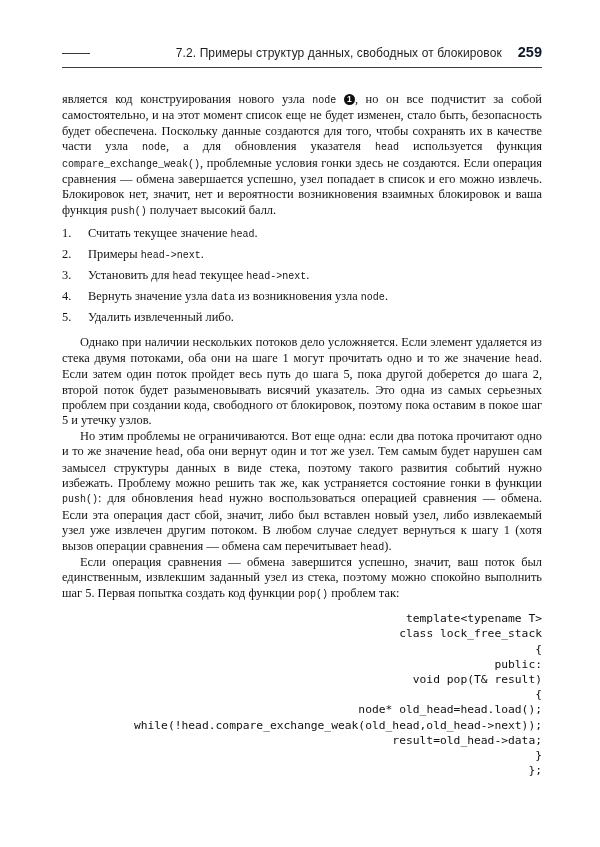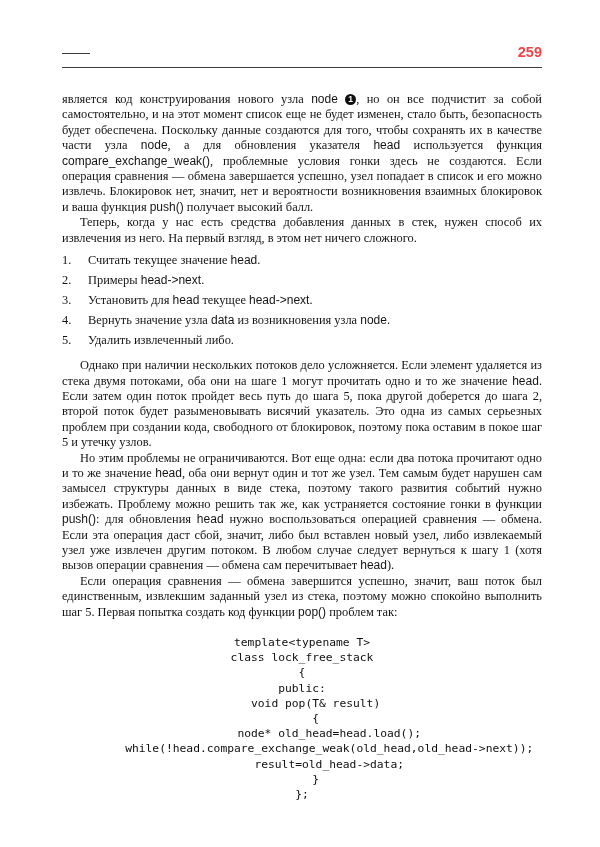"7.2. Примеры структур данных, свободных" span.rh-title { html: none -> <span>7.2. Примеры структур данных, свободных от блокировок</span> }
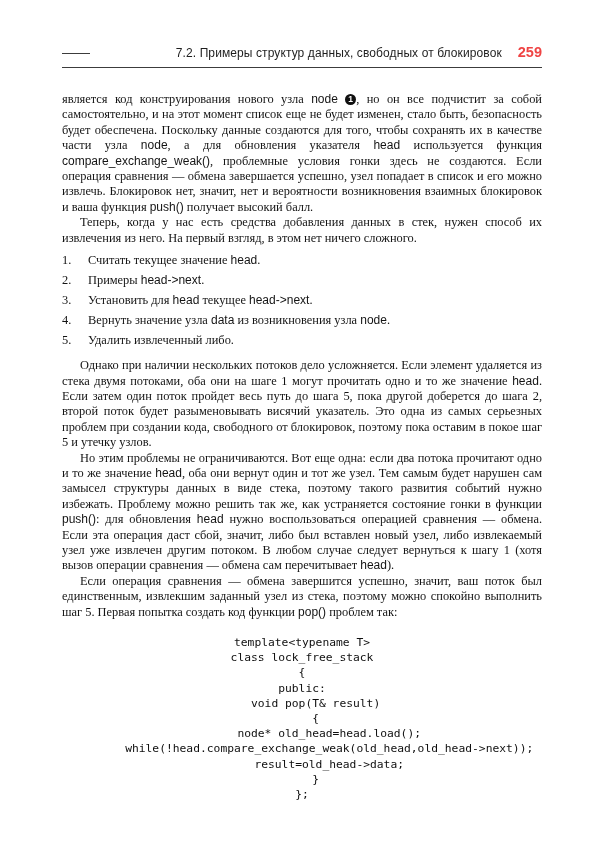"259" .rh-page { color: #ef4444 -> #0f172a }
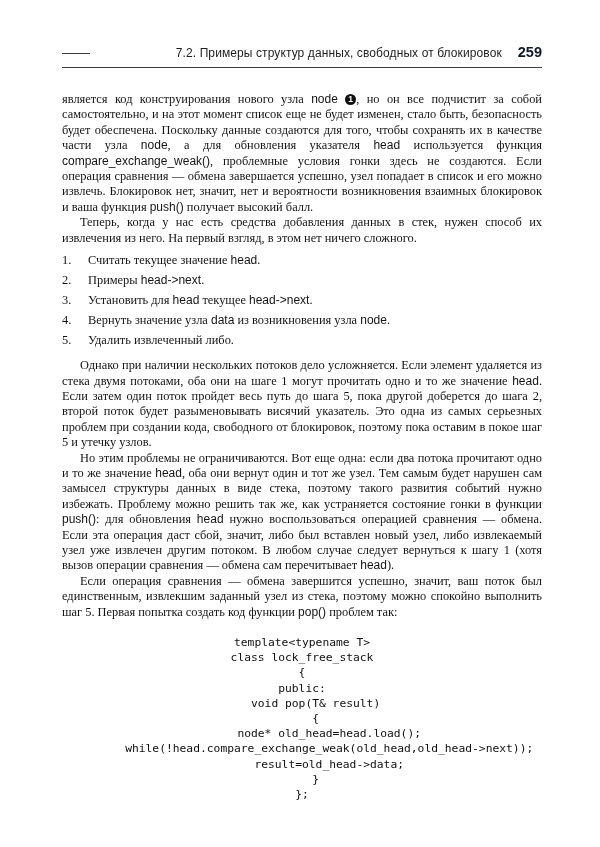"node" .mono { font-family: Liberation Sans, sans-serif -> Liberation Mono, monospace; font-size: 12px -> 10px }
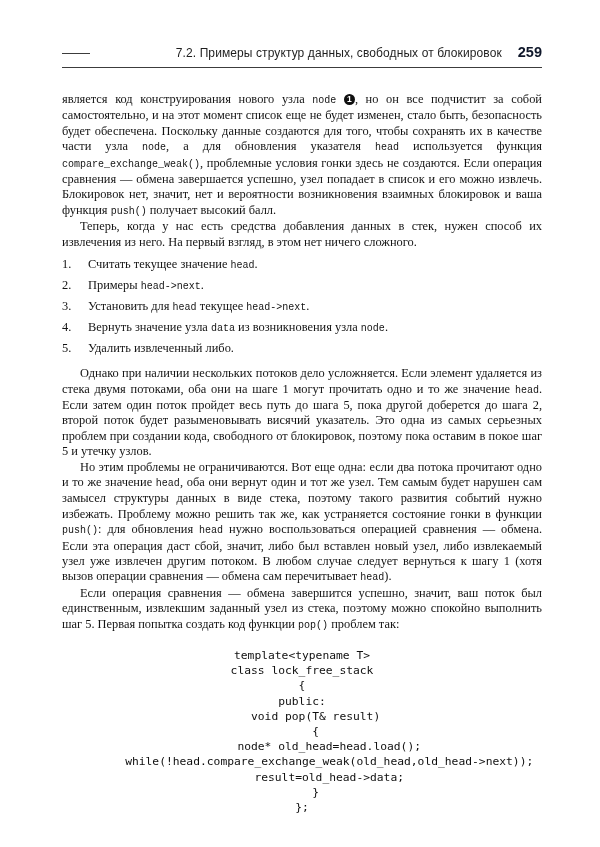"Теперь, когда у нас есть" p.para { html: <p><span>Теперь, когда у нас есть средства добавления данных в стек, нужен способ их извлечения из него. На первый взгляд, в этом нет ничего сложного.</span></p> -> none }
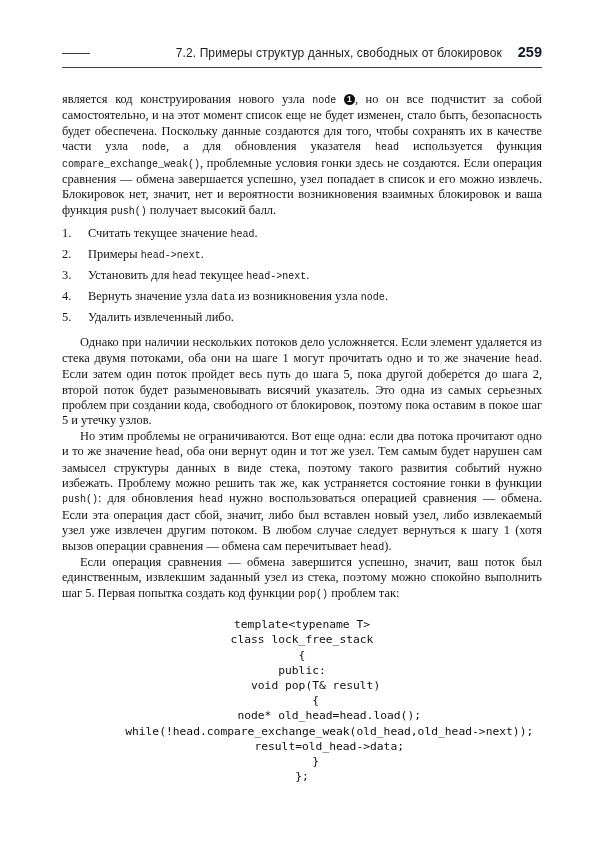"template<typename T>" .code { margin-top: 15px -> 9px; text-align: center -> right }
